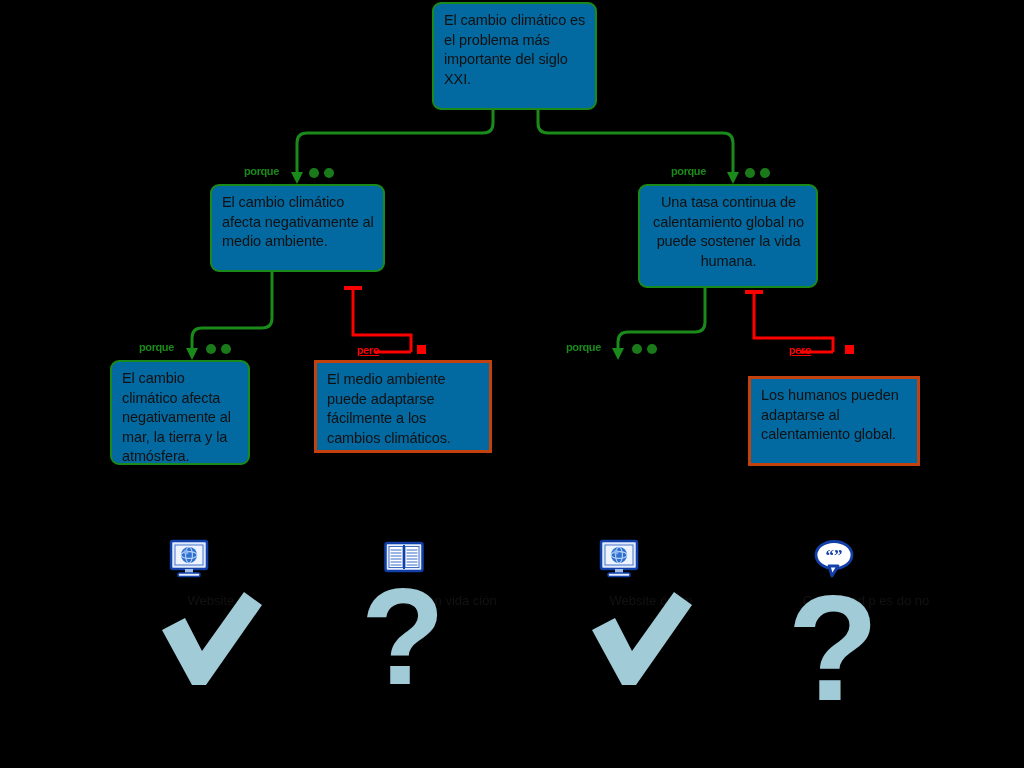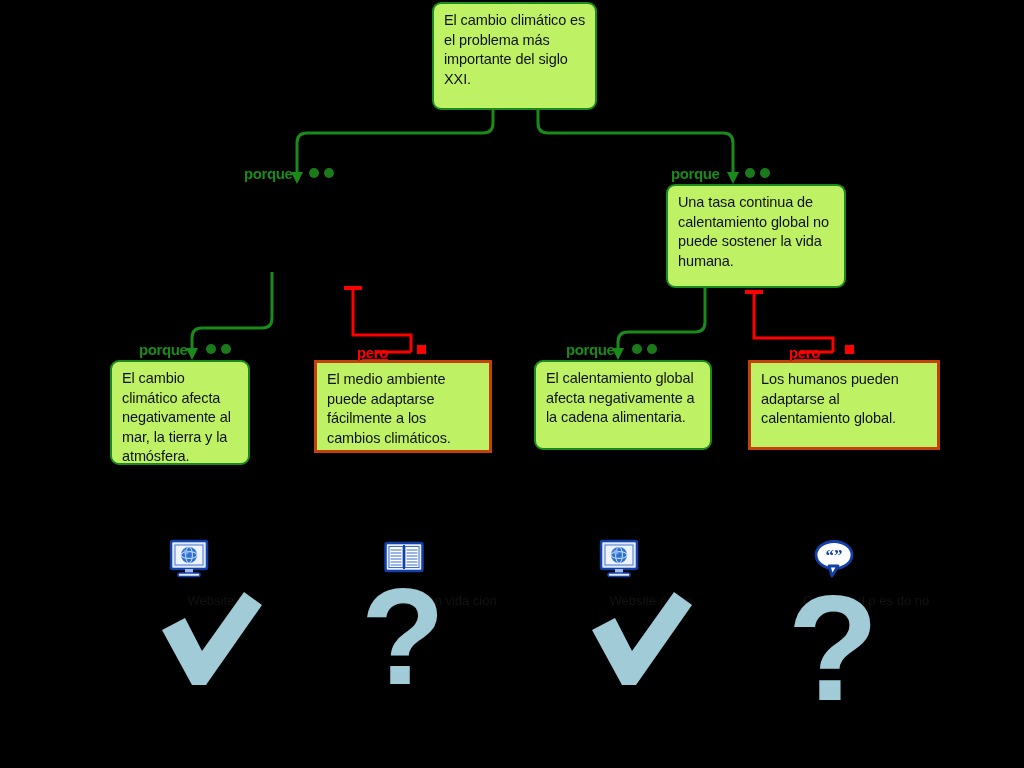"El cambio climático es el" .node { background: #bef264 -> #0369a1 }
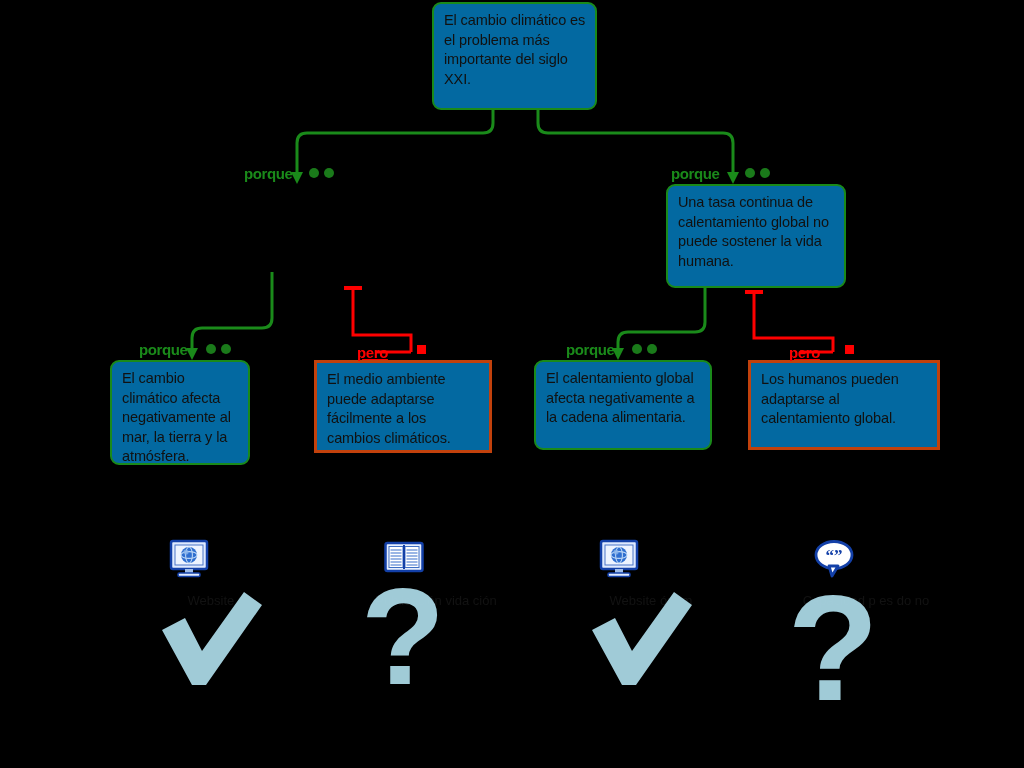"porque" .edge-label { font-size: 15px -> 11px }
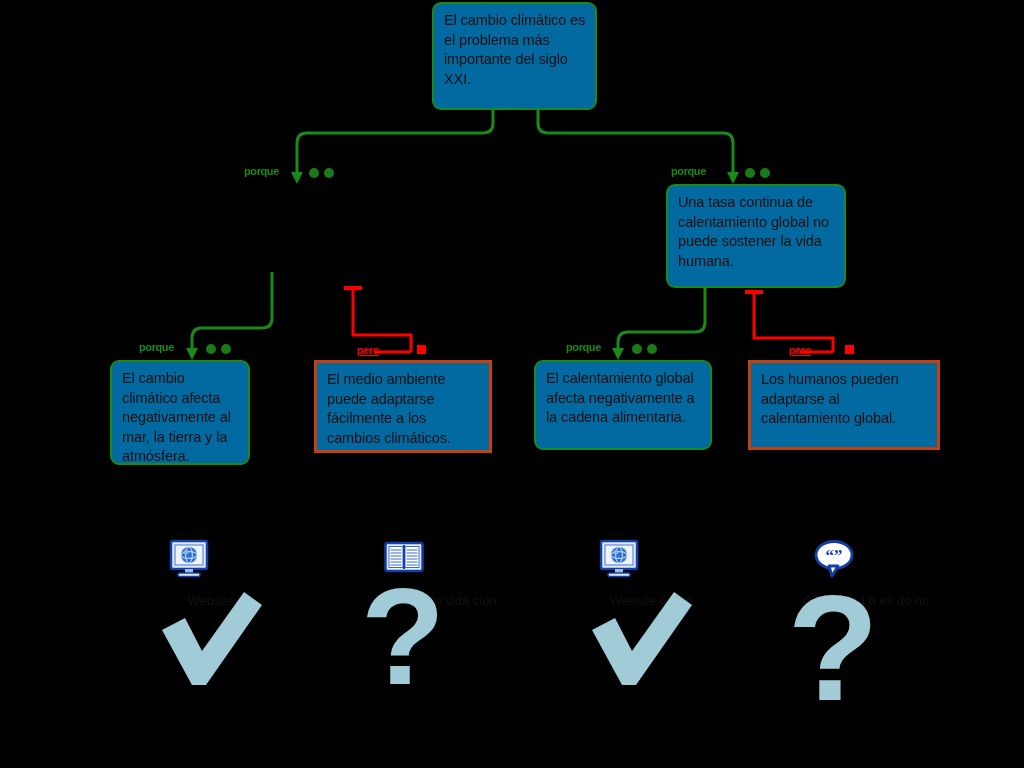"El cambio climático afecta negativamente al medio" div.node { html: none -> <div>El cambio climático afecta negativamente al medio ambiente.</div> }
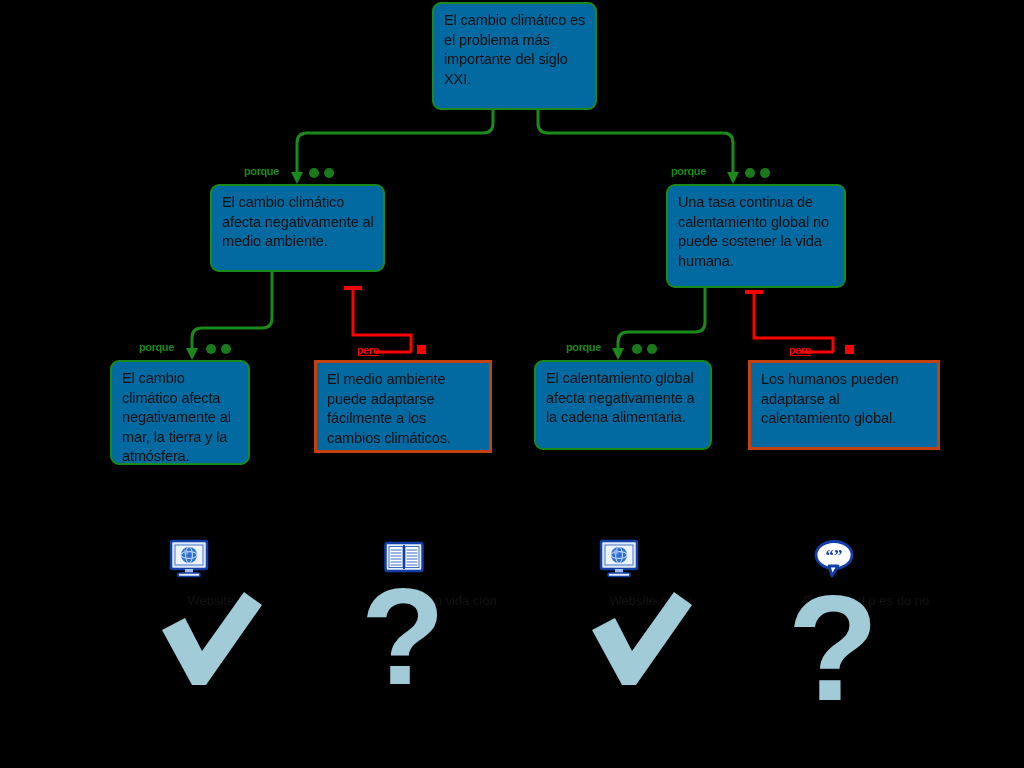"Una tasa continua de calentamiento" div.node { left: 666px -> 638px; text-align: none -> center }
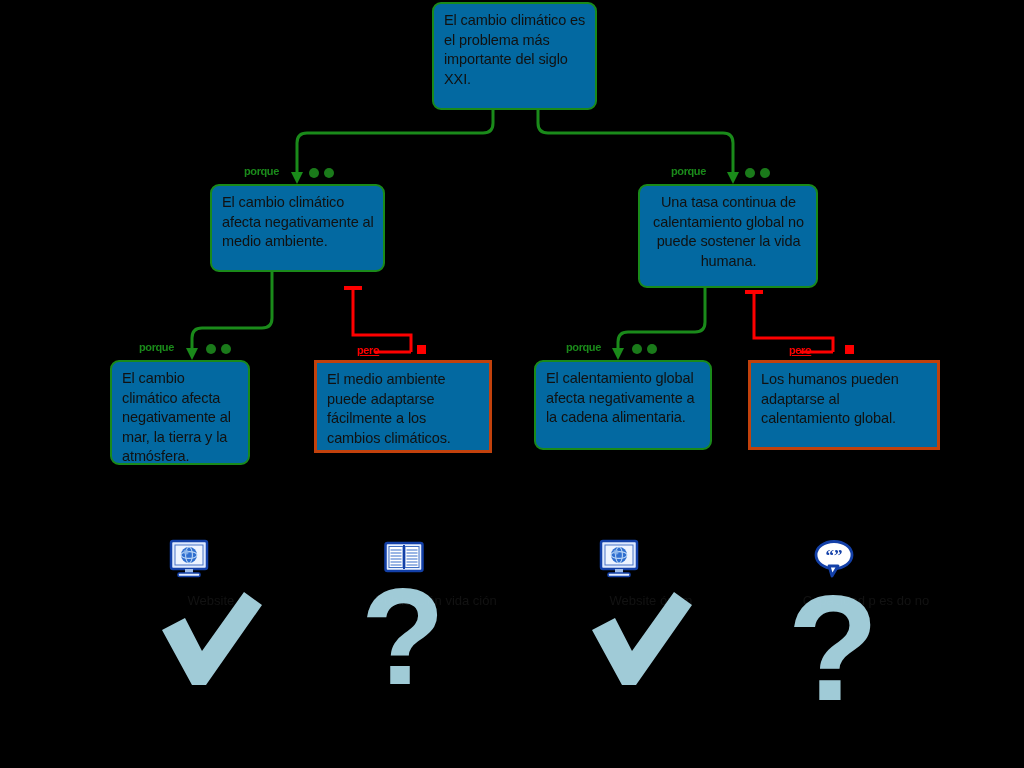"El calentamiento global afecta" div.node { html: <div>El calentamiento global afecta negativamente a la cadena alimentaria.</div> -> none }
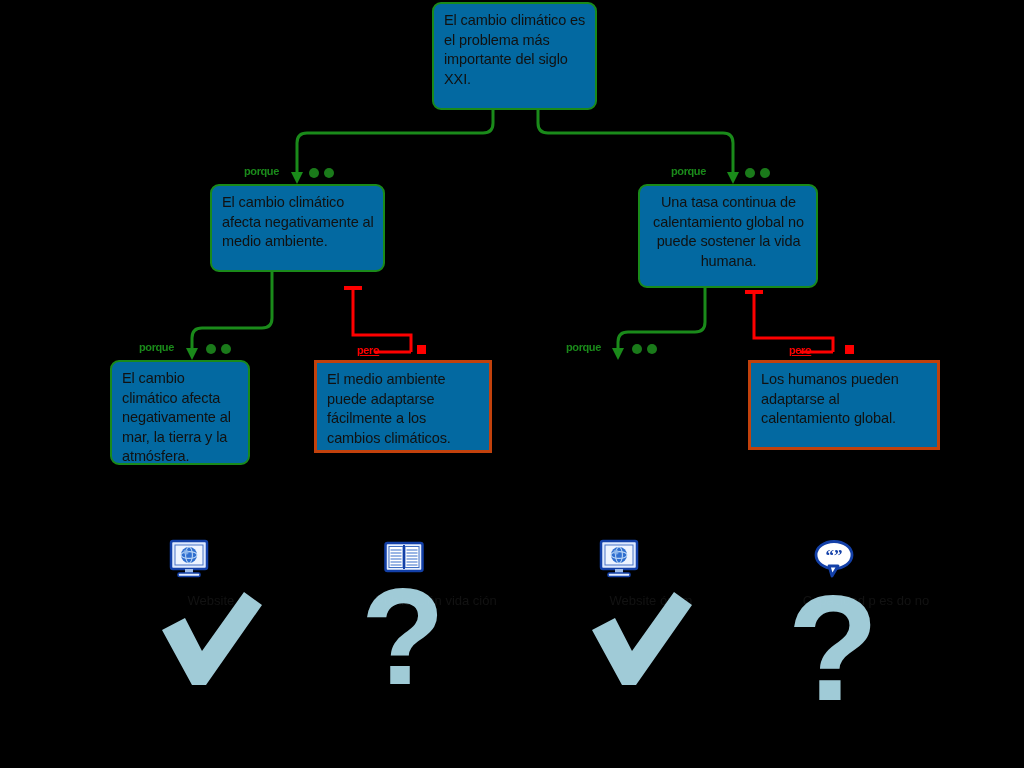"Los humanos pueden adaptarse al" div.node { top: 360px -> 376px; width: 192px -> 172px }
